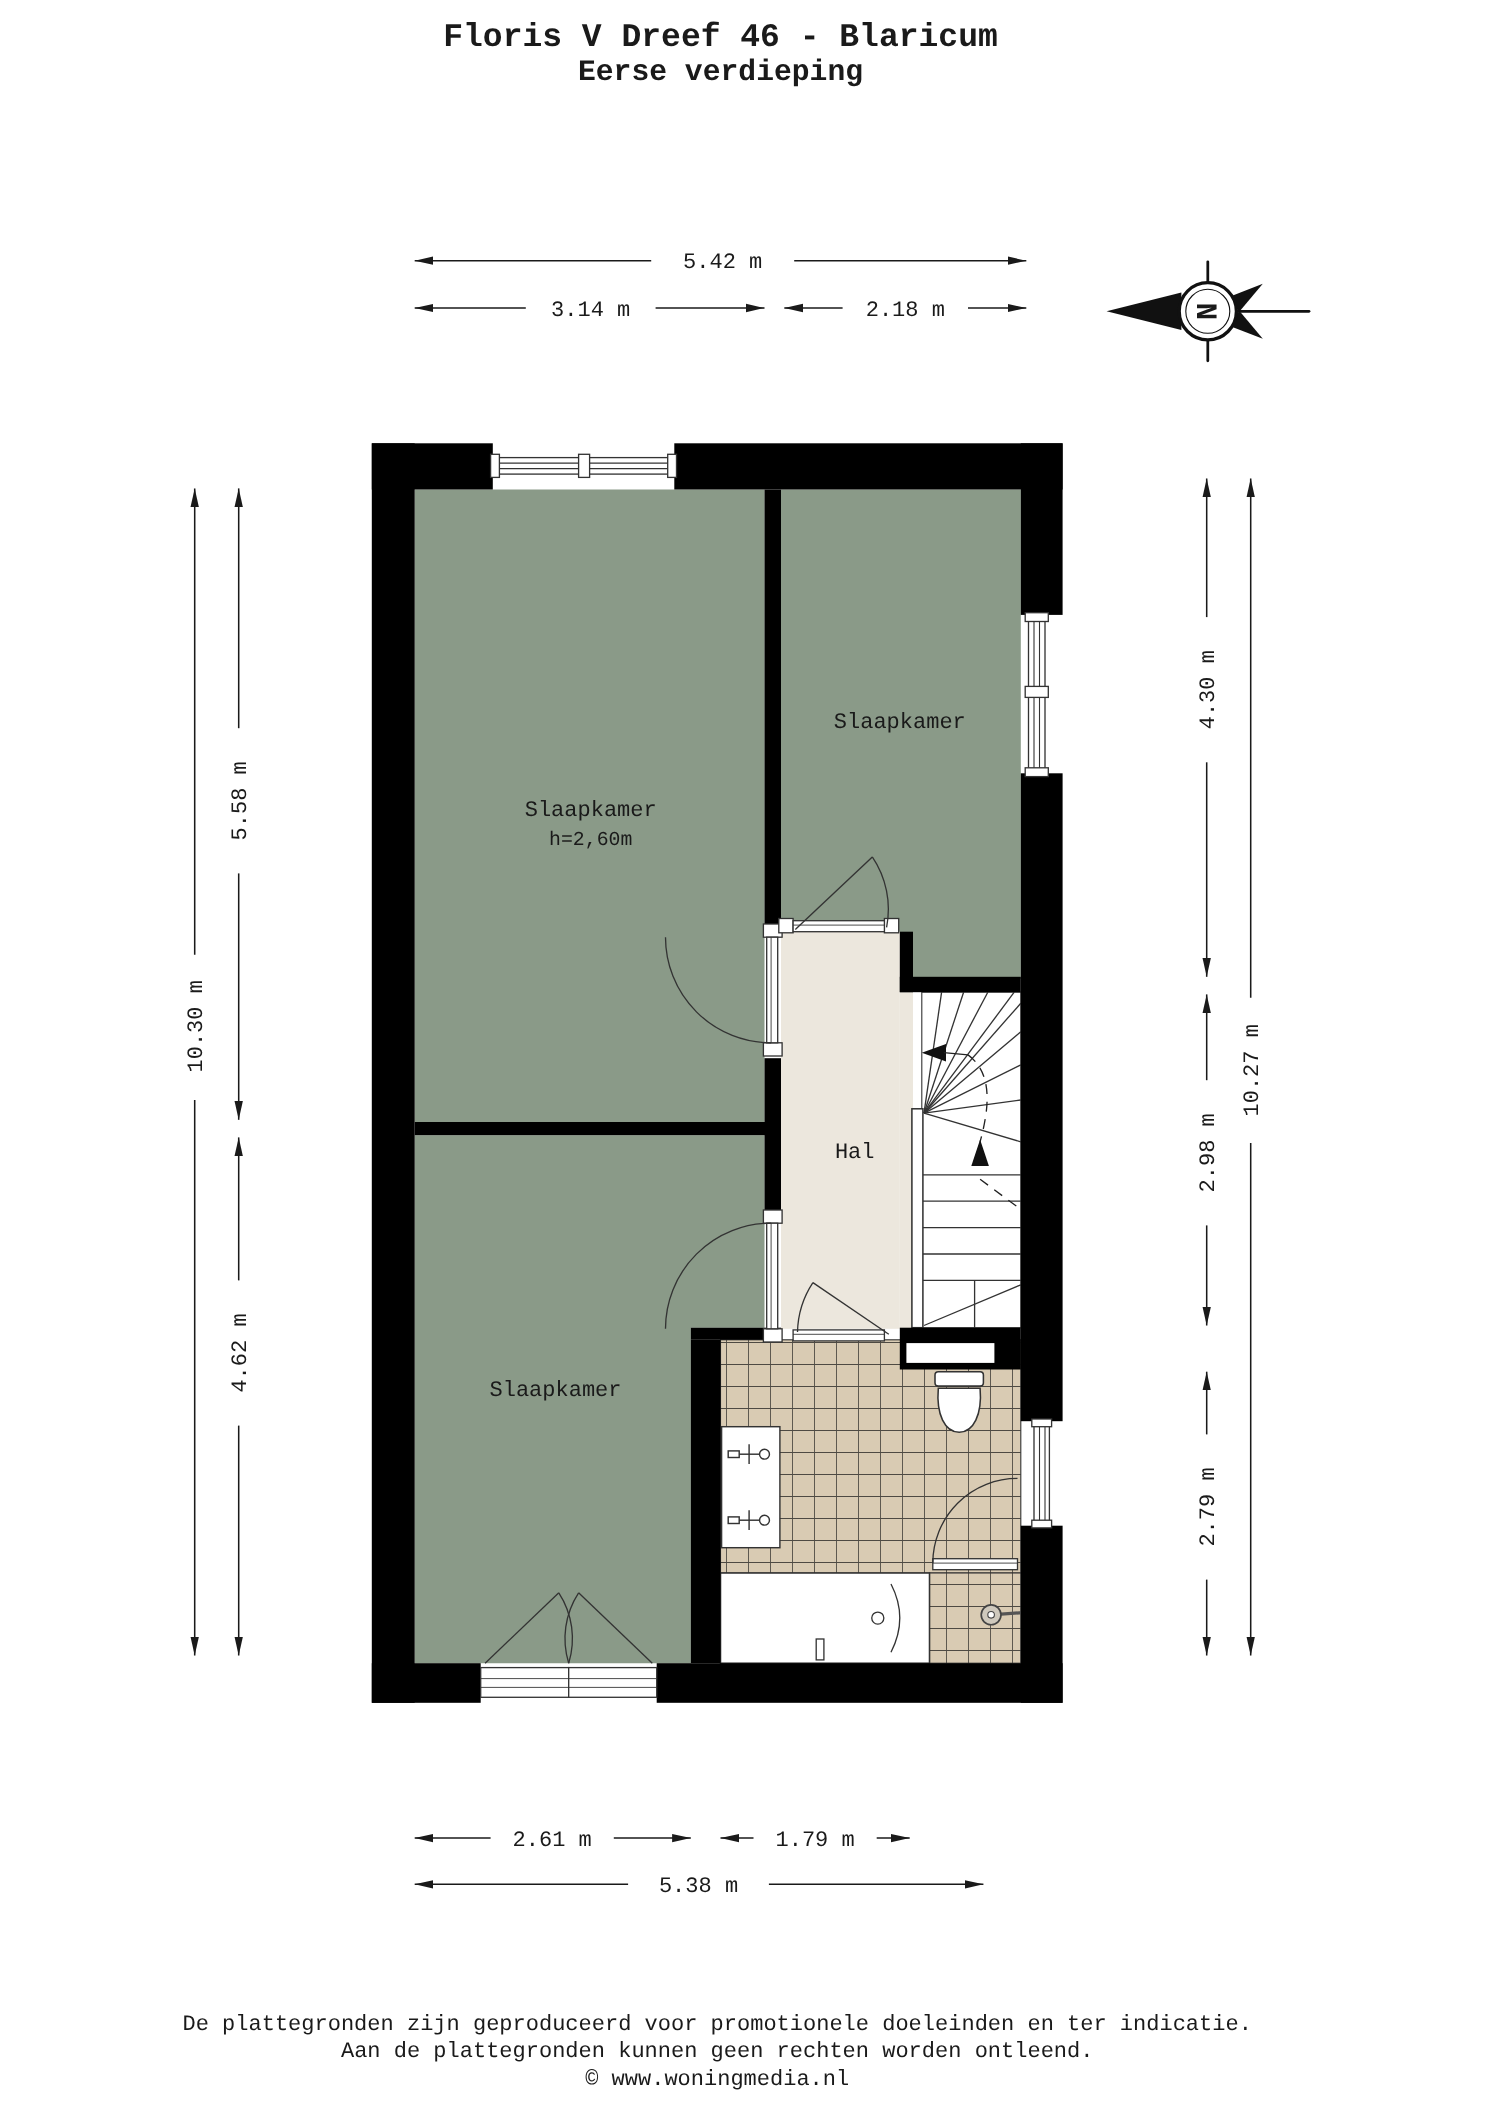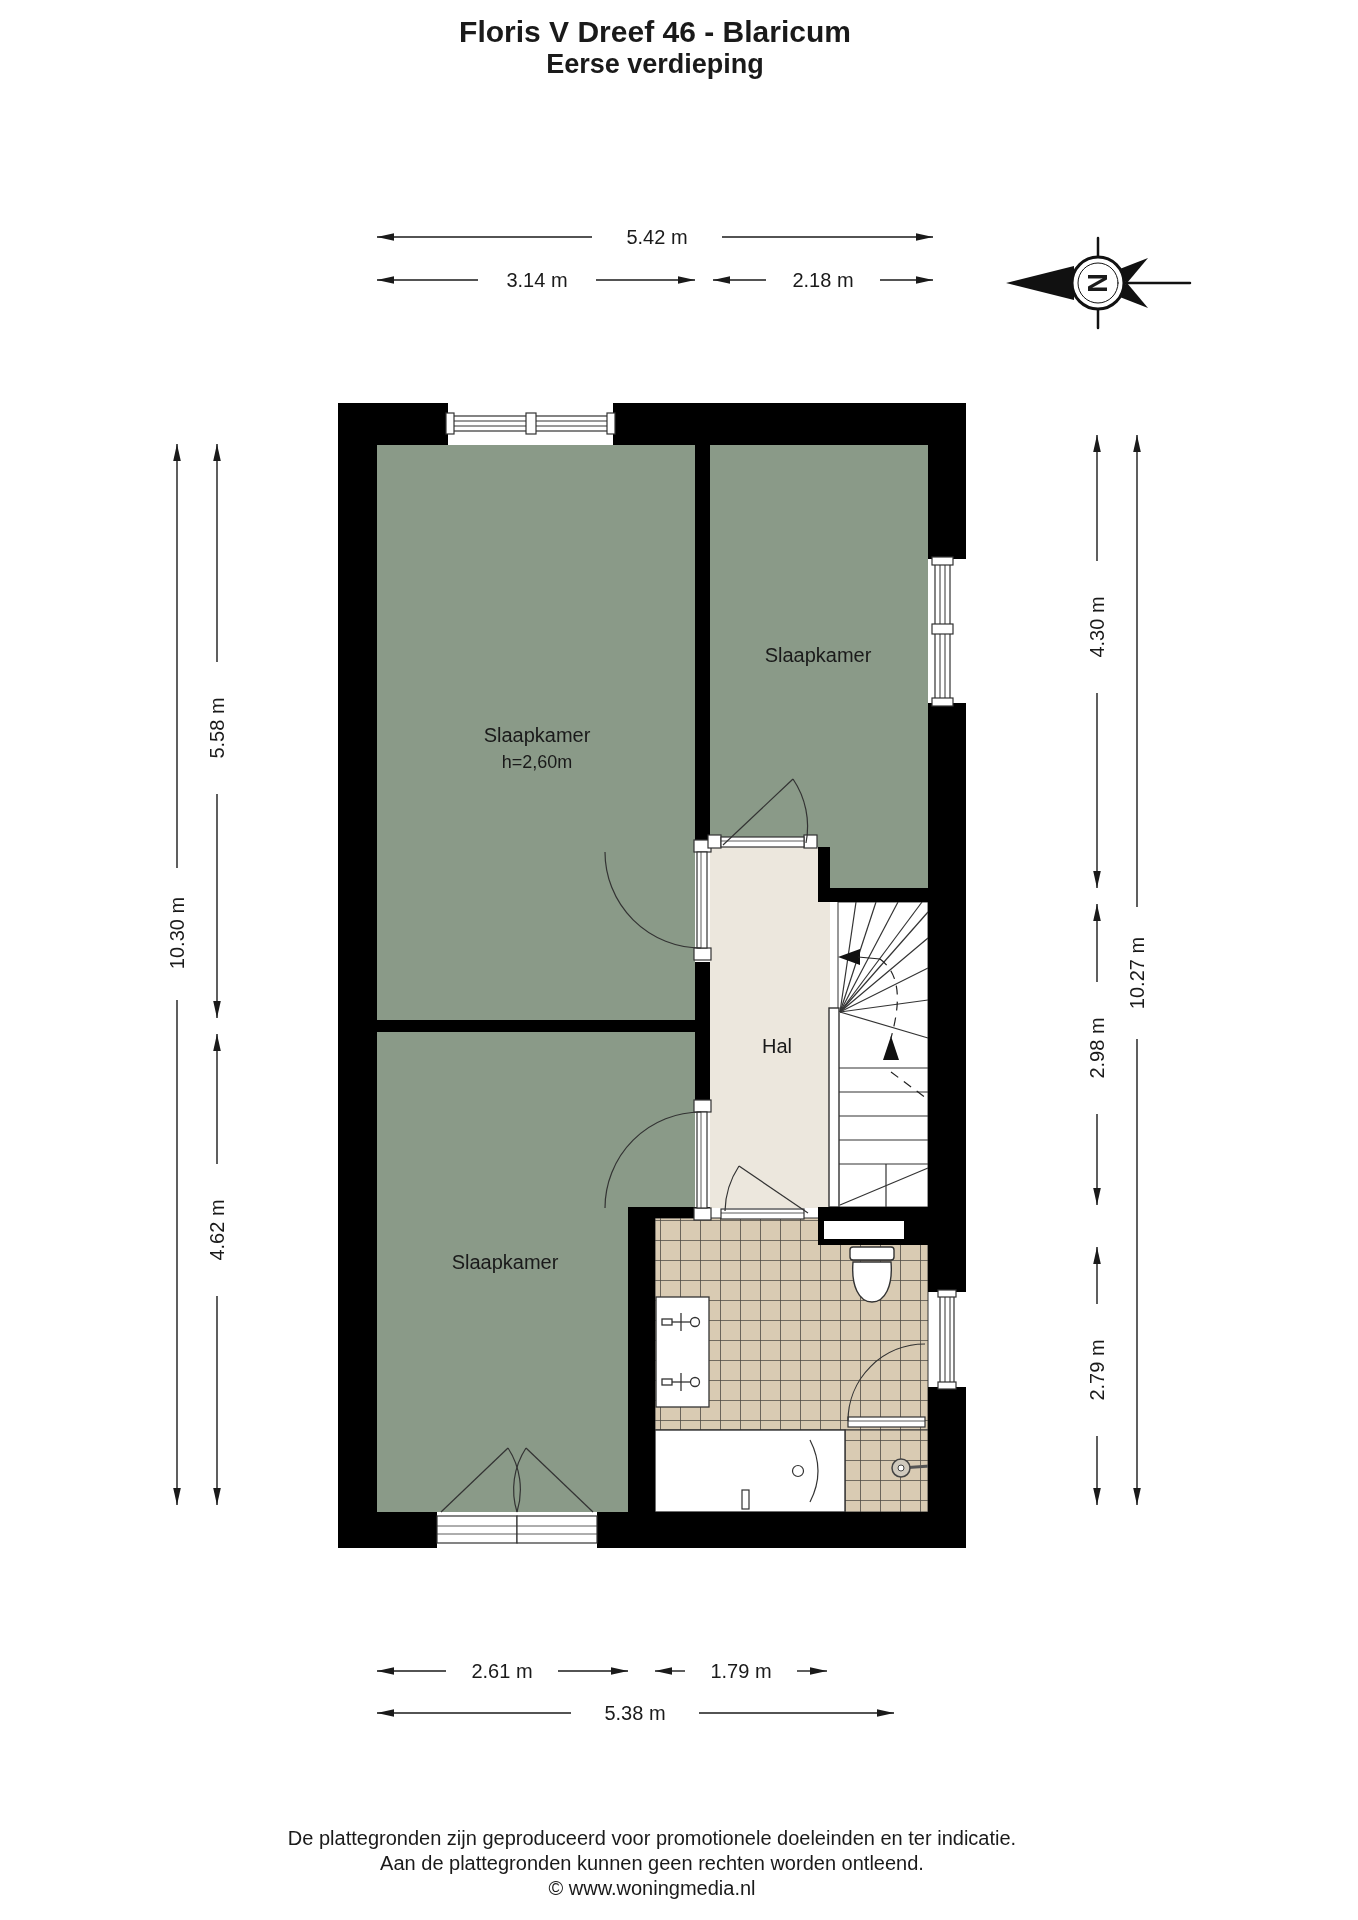"Floris V Dreef 46 -" .page { font-family: Liberation Sans, sans-serif -> Liberation Mono, monospace }
